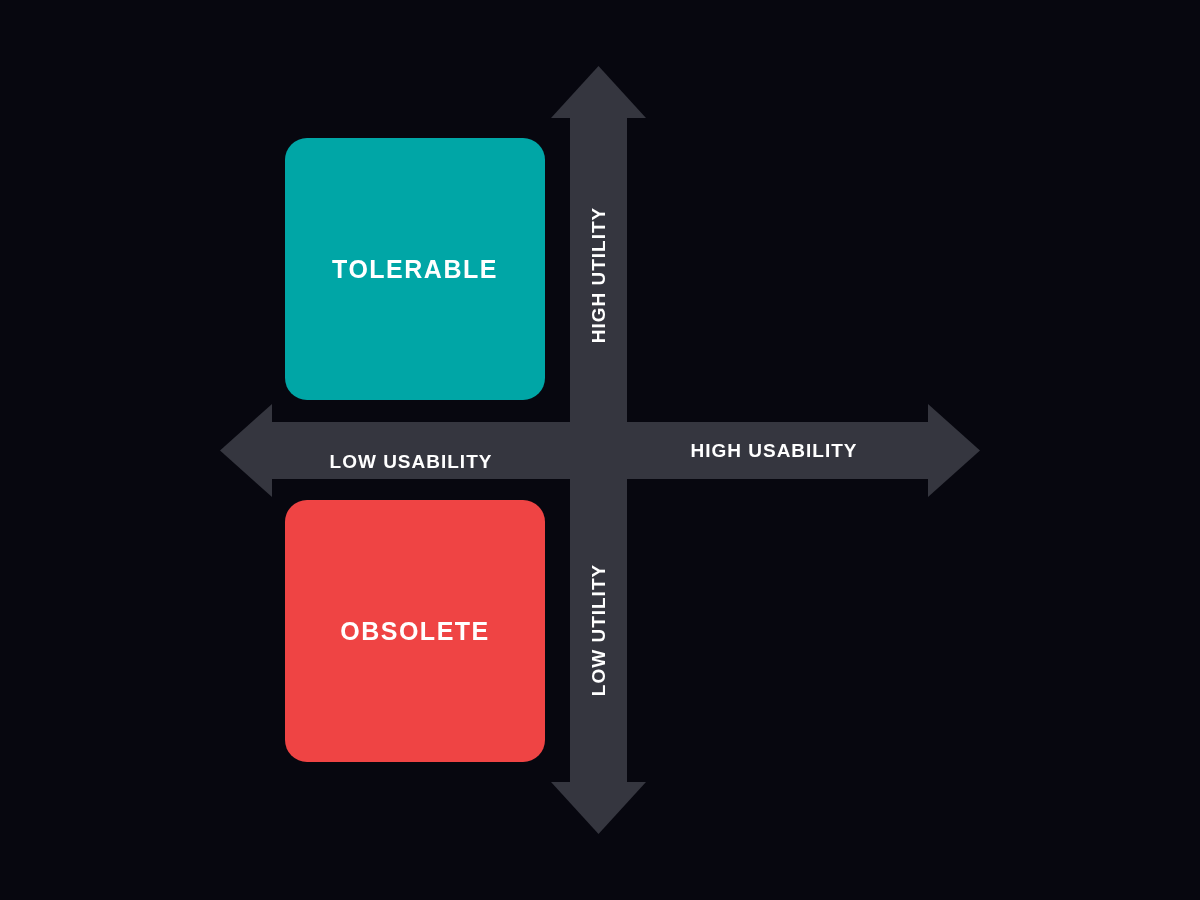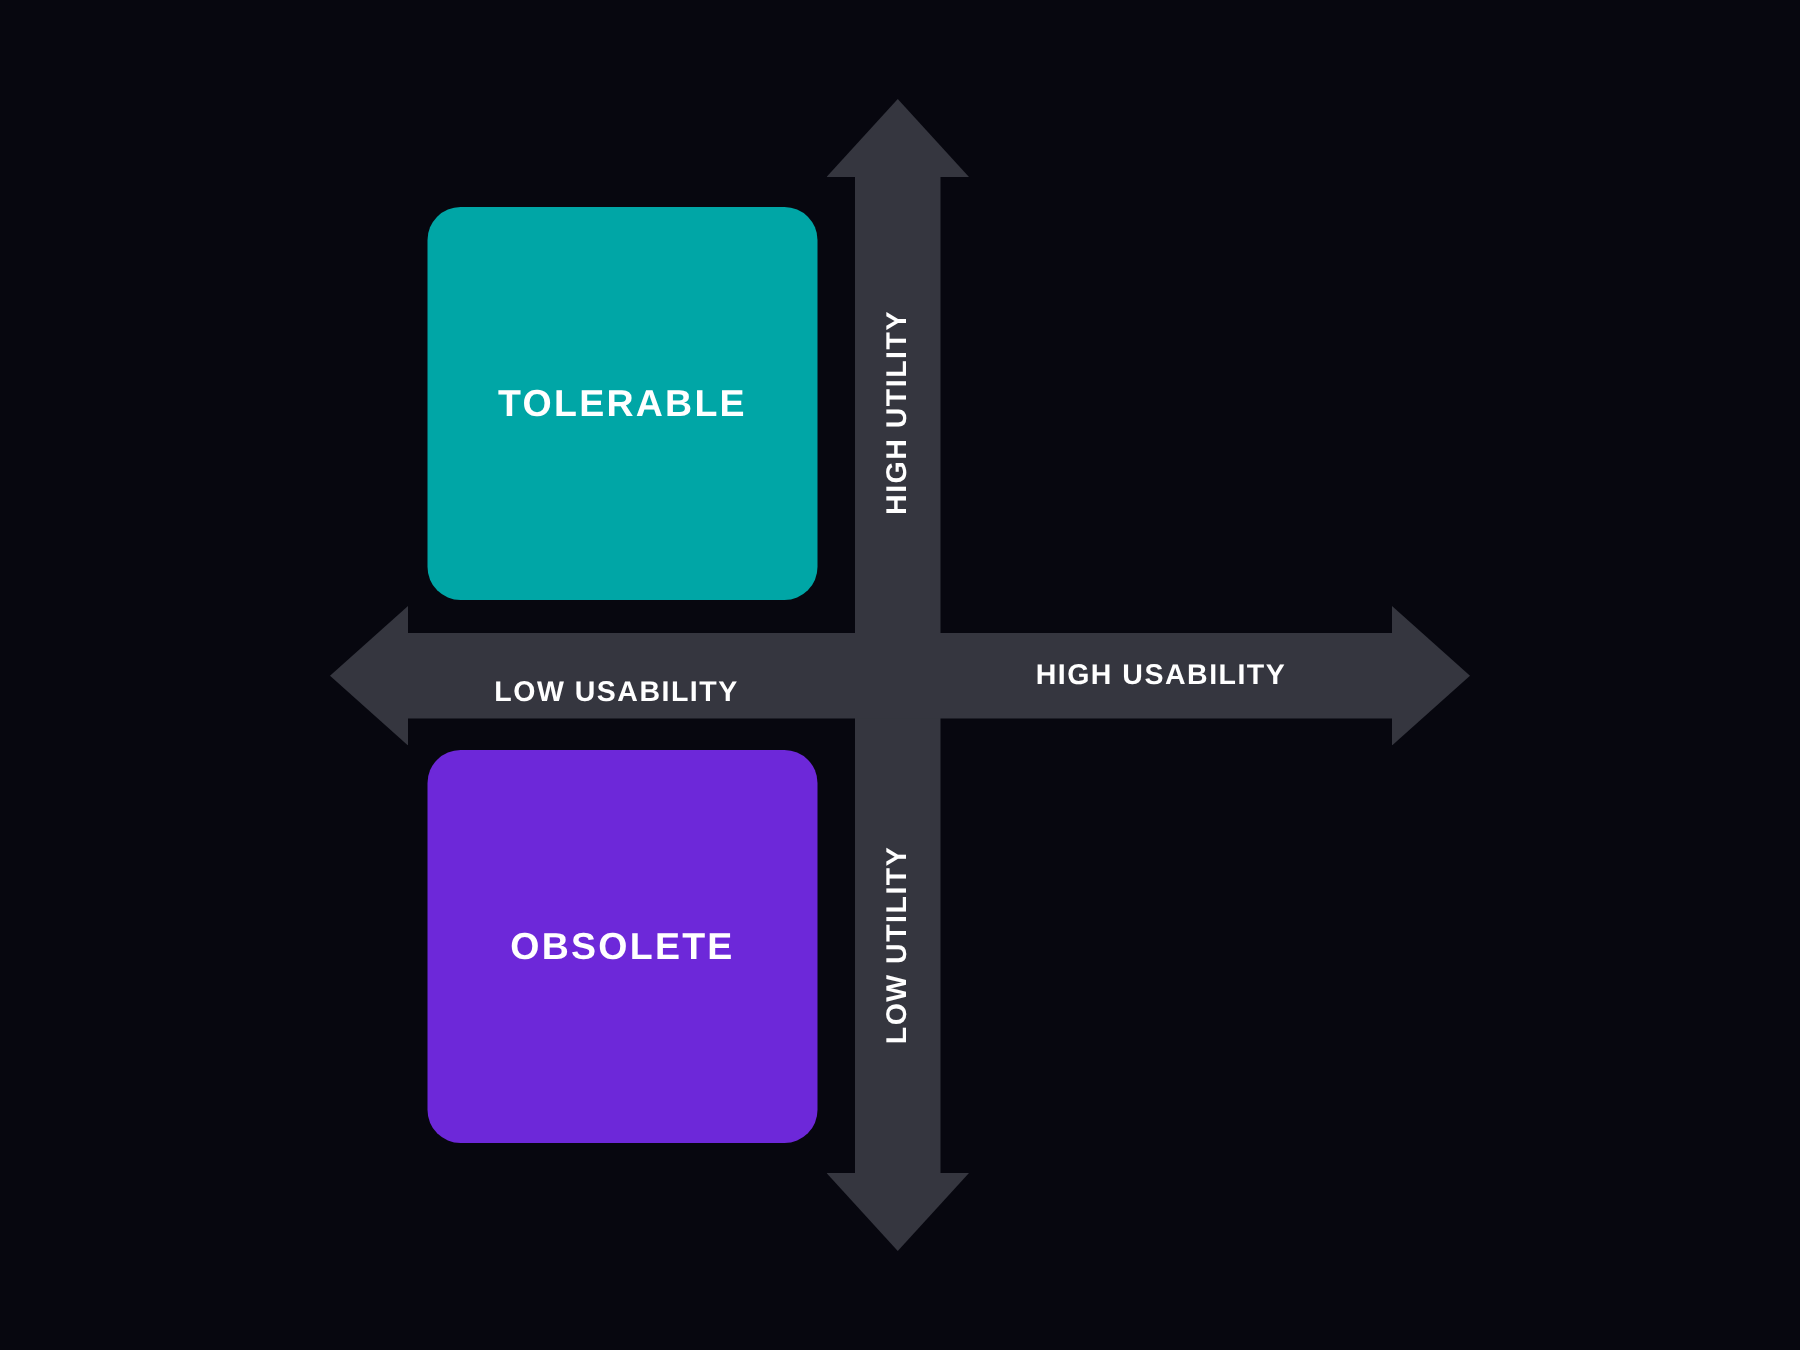"OBSOLETE" div.quad { background-color: #6d28d9 -> #ef4444 }
